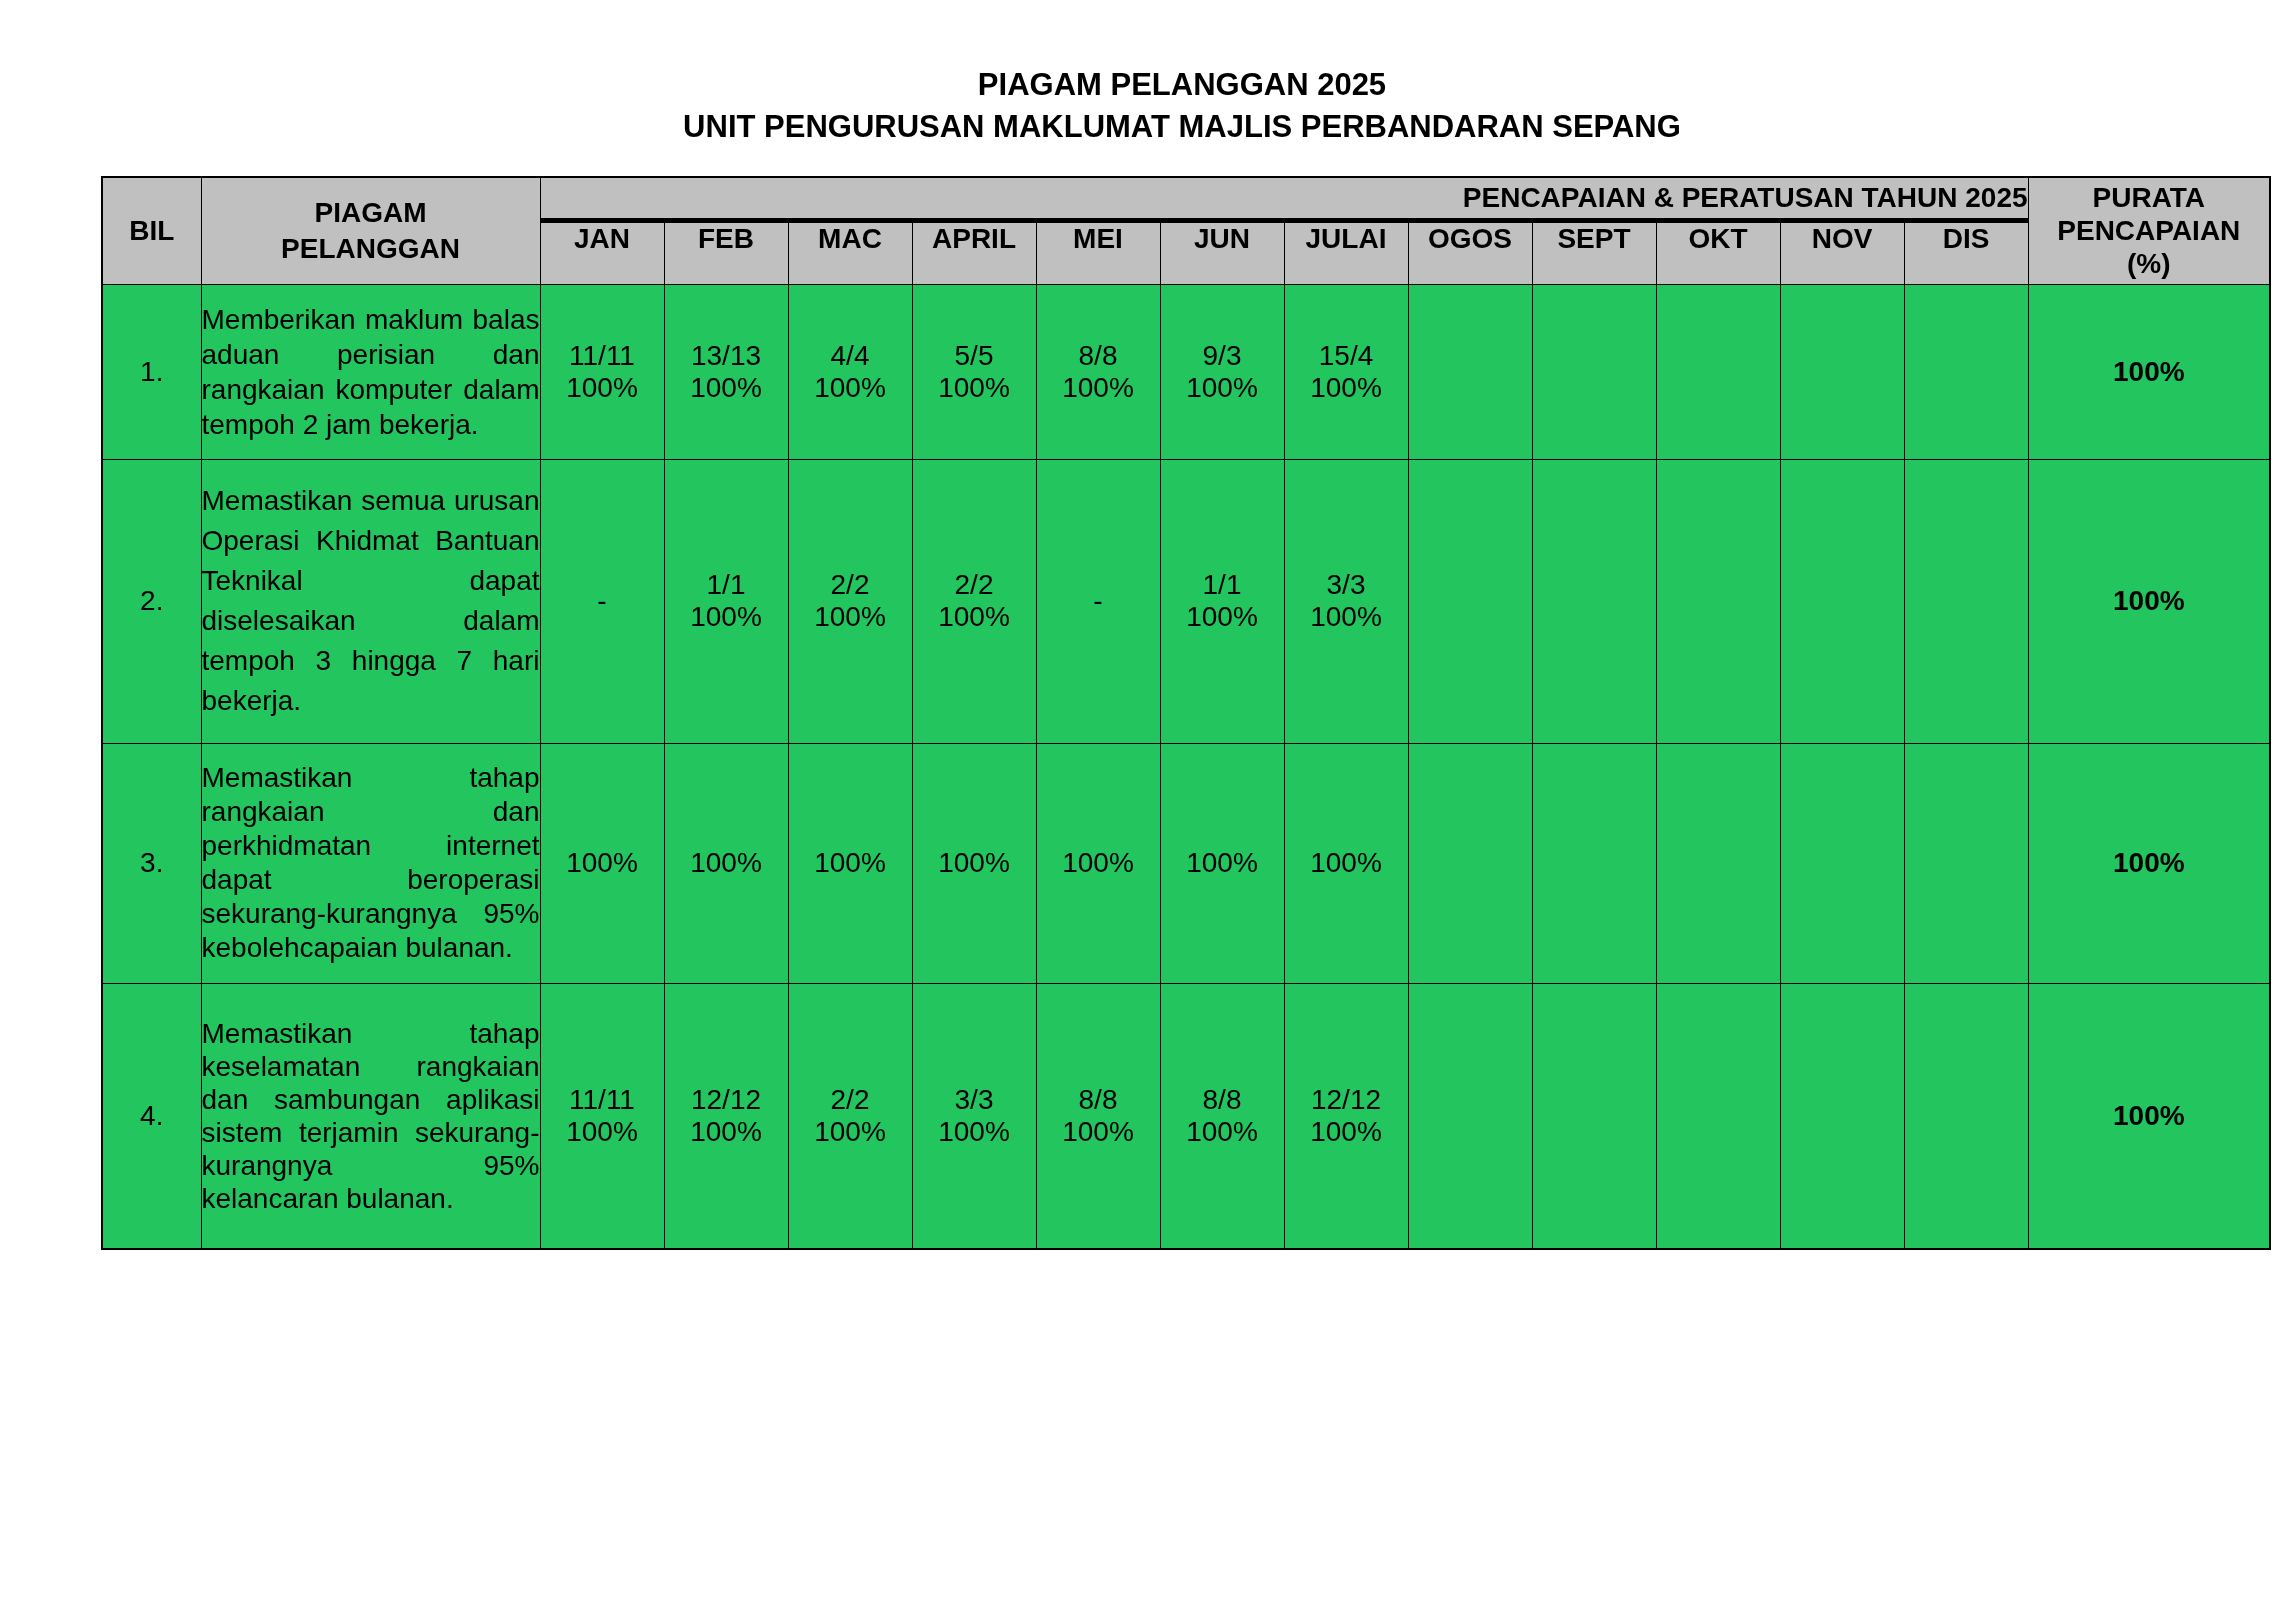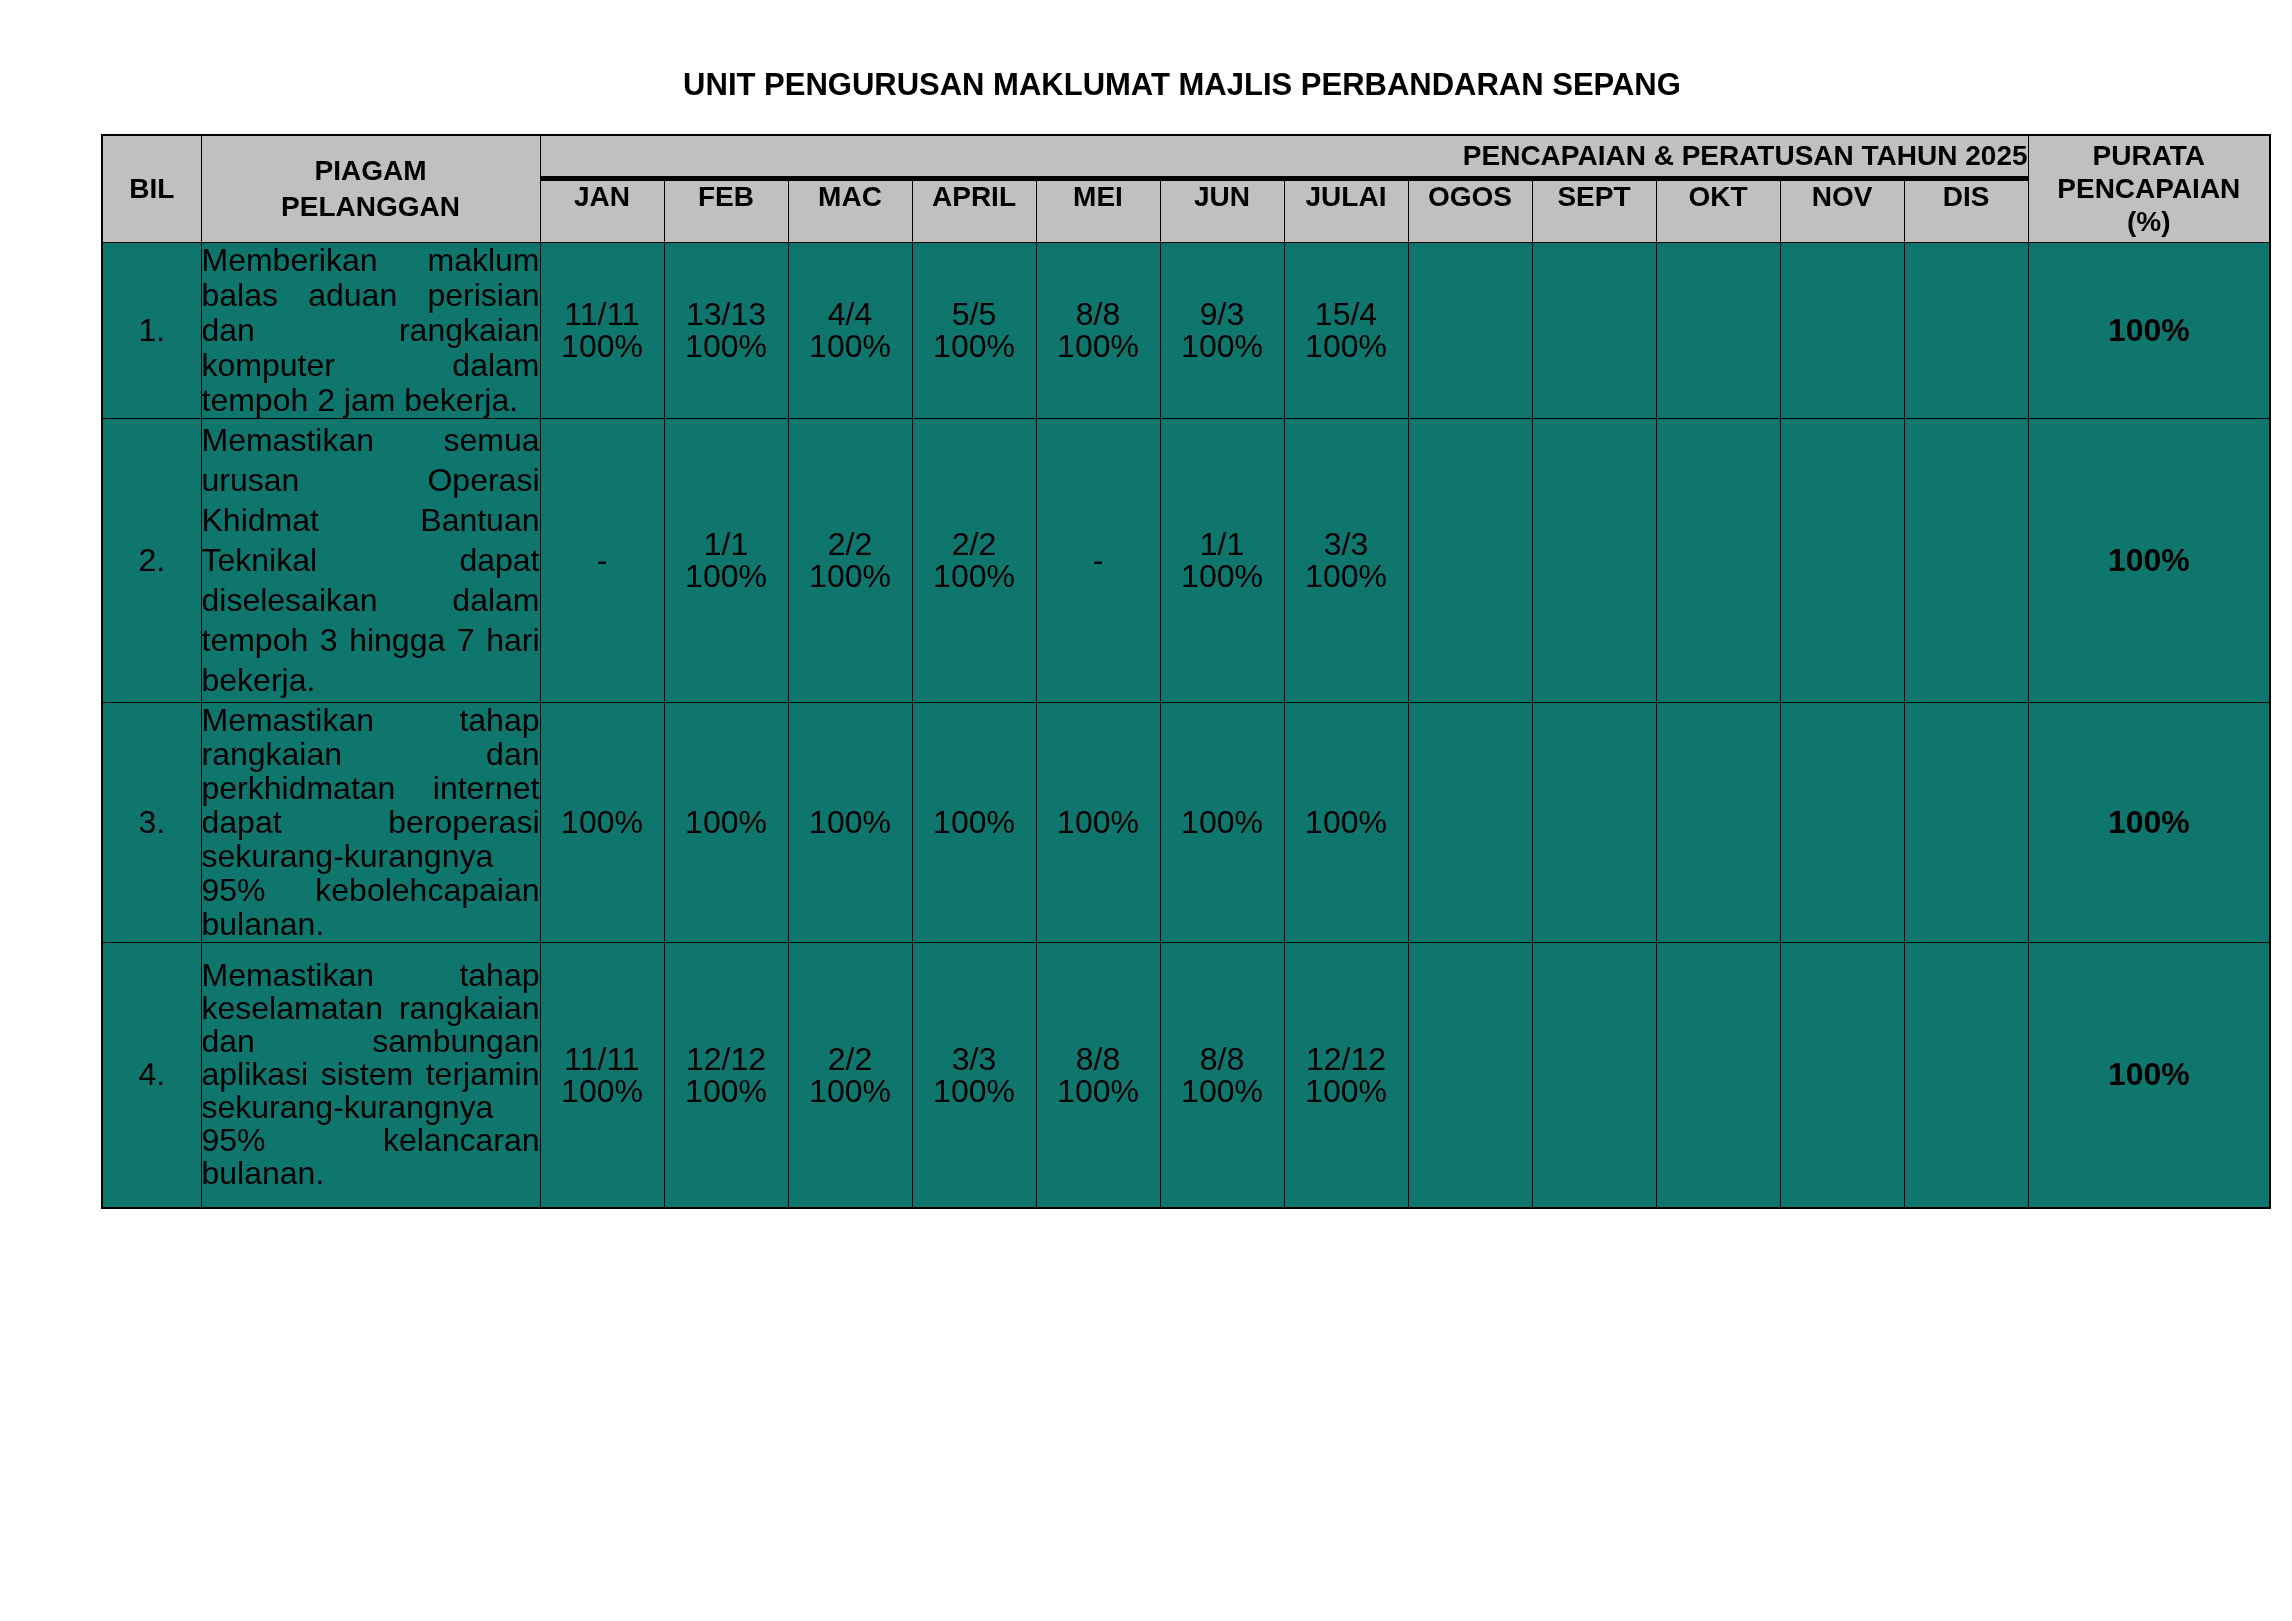"PIAGAM PELANGGAN 2025" div { html: none -> <div>PIAGAM PELANGGAN 2025</div> }
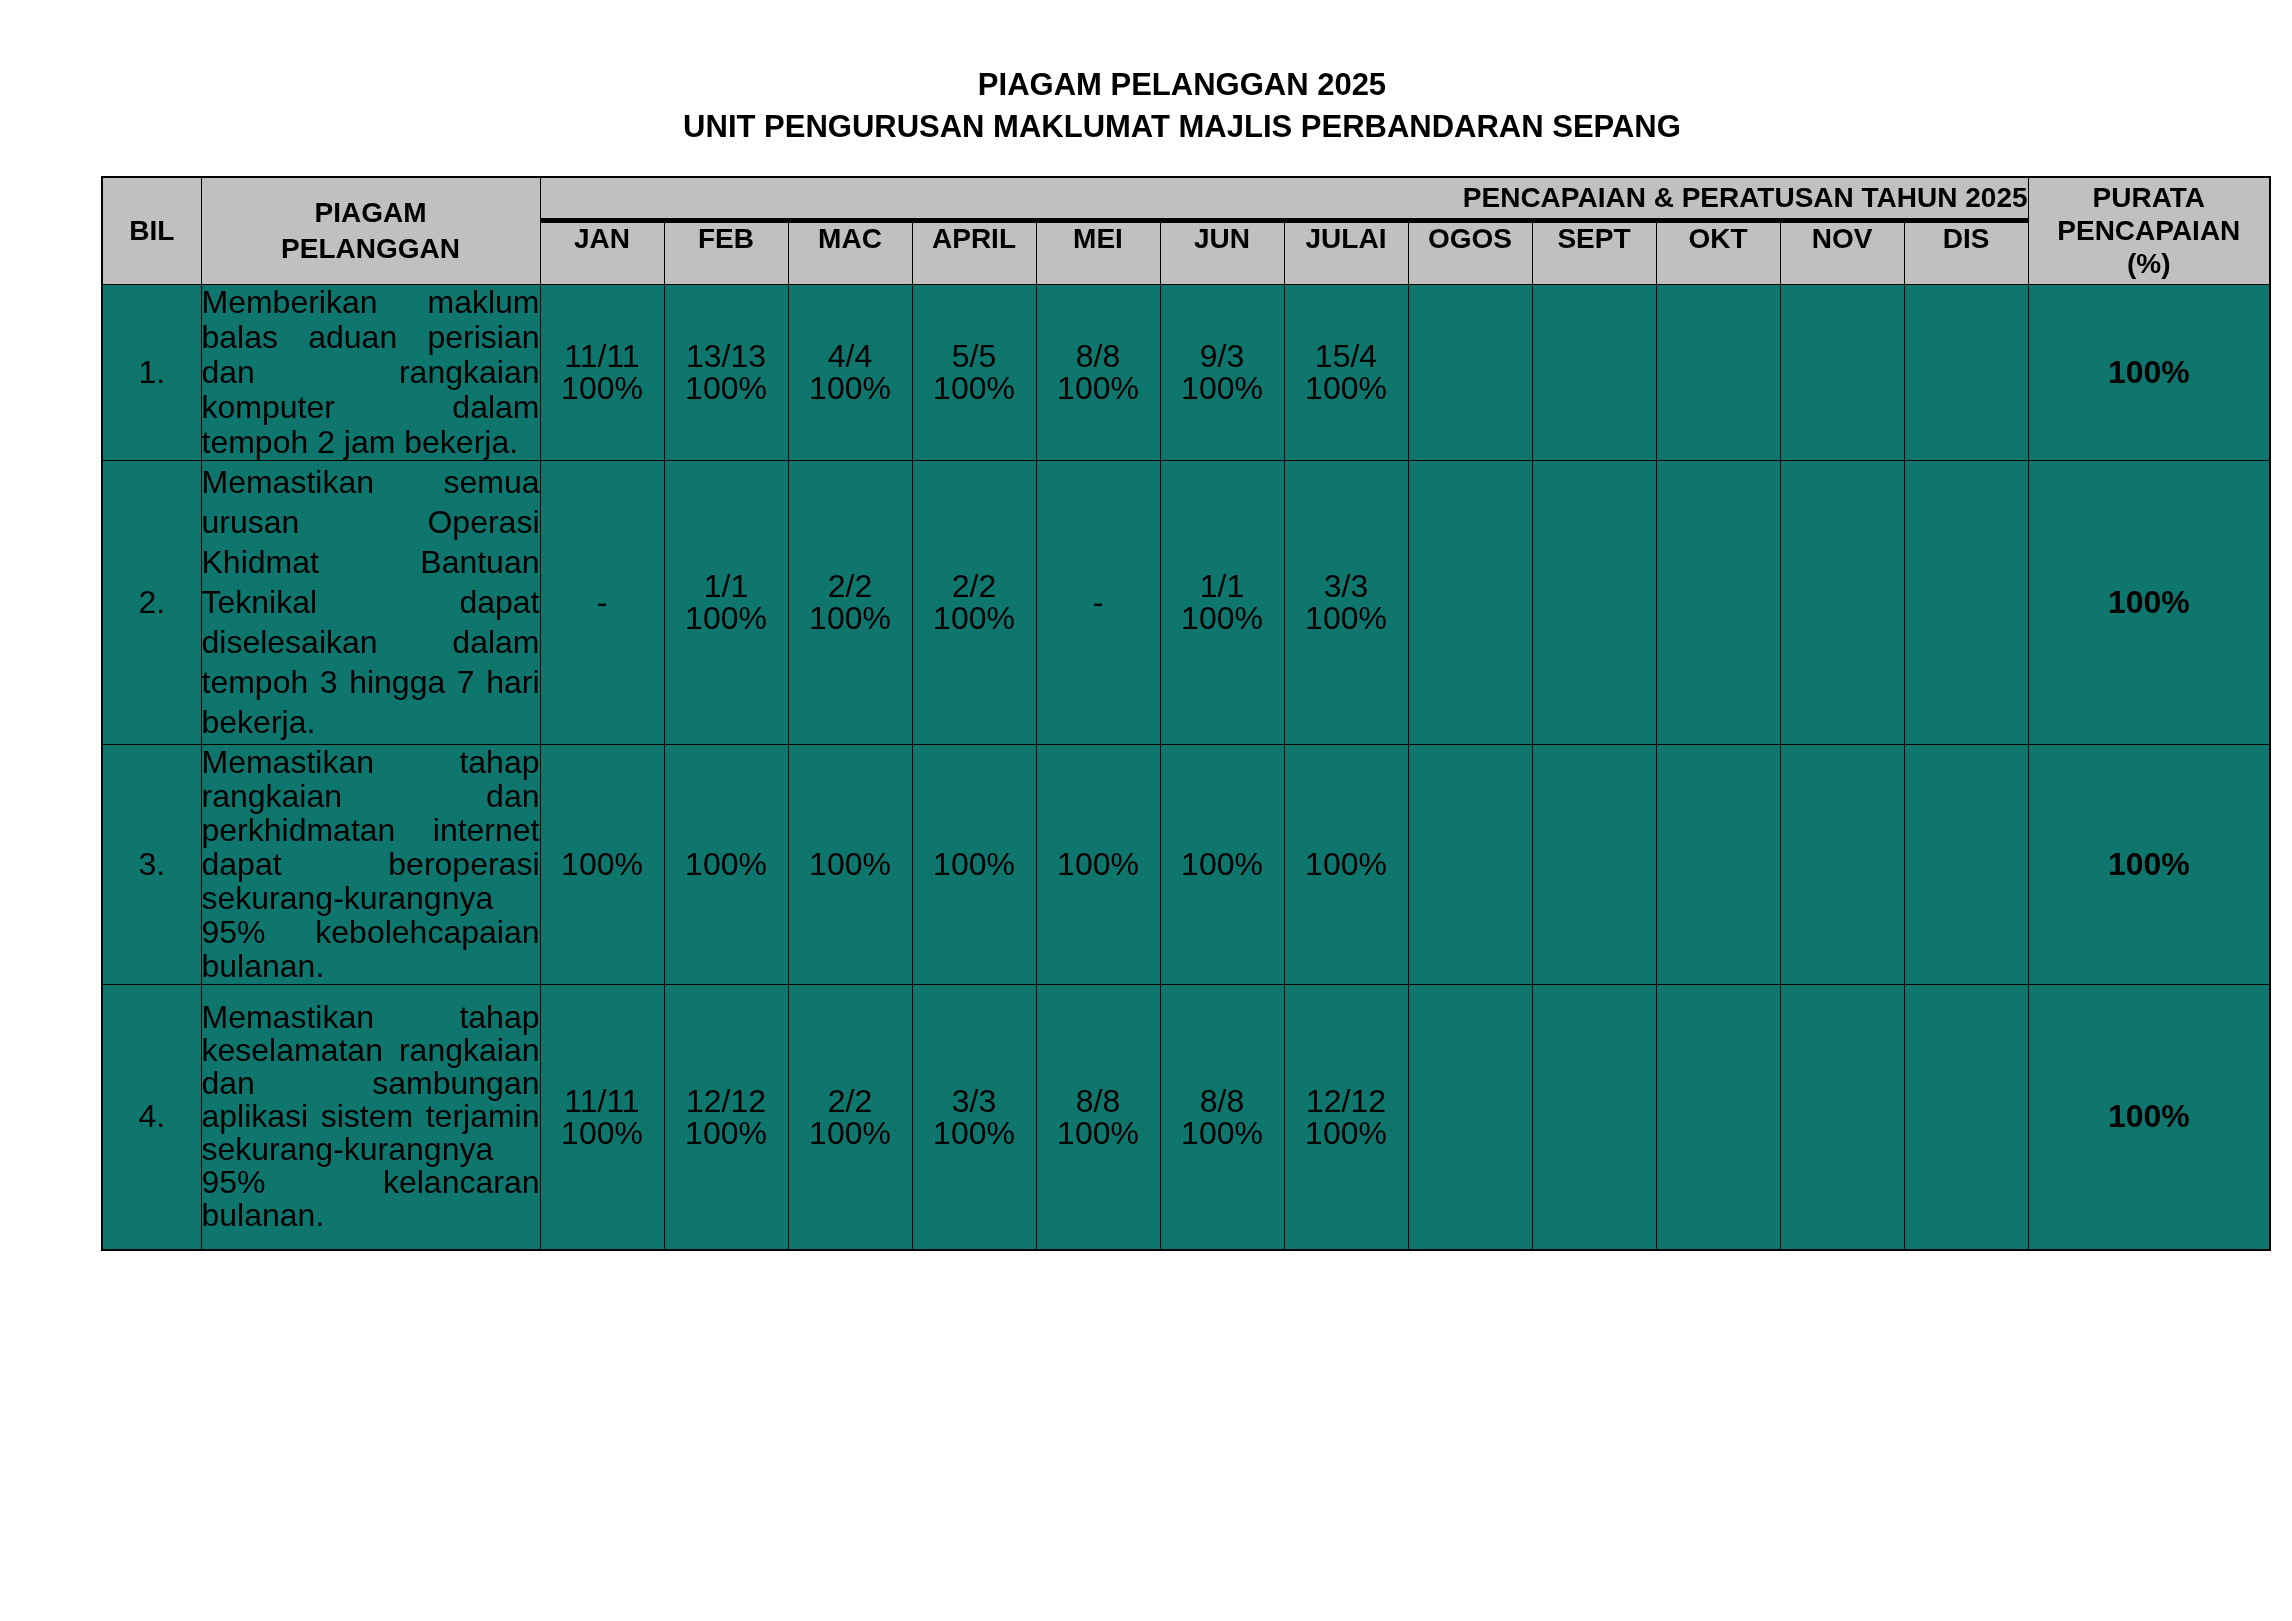"Memberikan maklum balas aduan perisian" tbody td { background: #0f766e -> #22c55e; font-size: 32px -> 28px }
